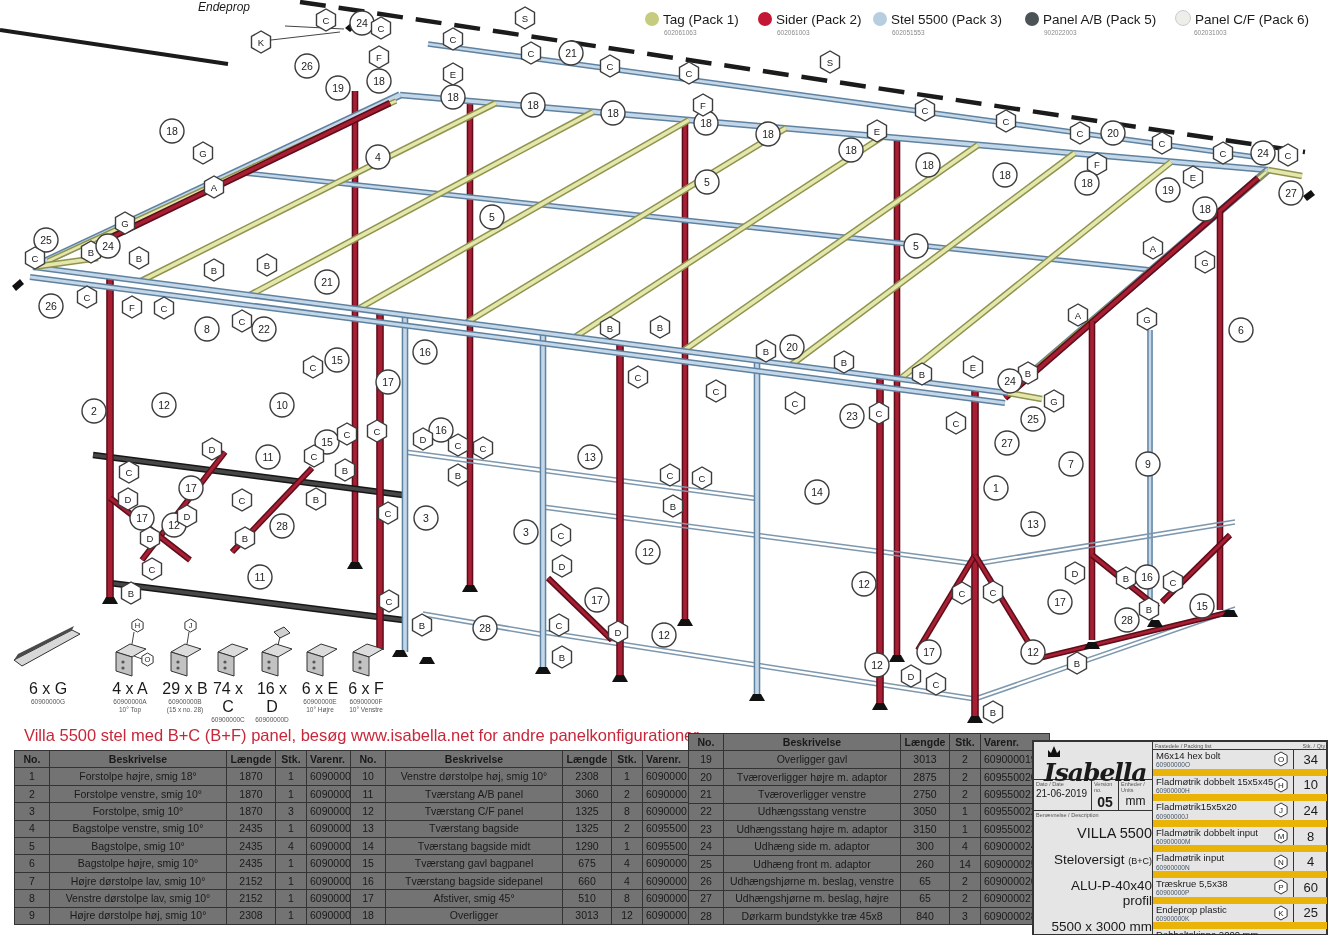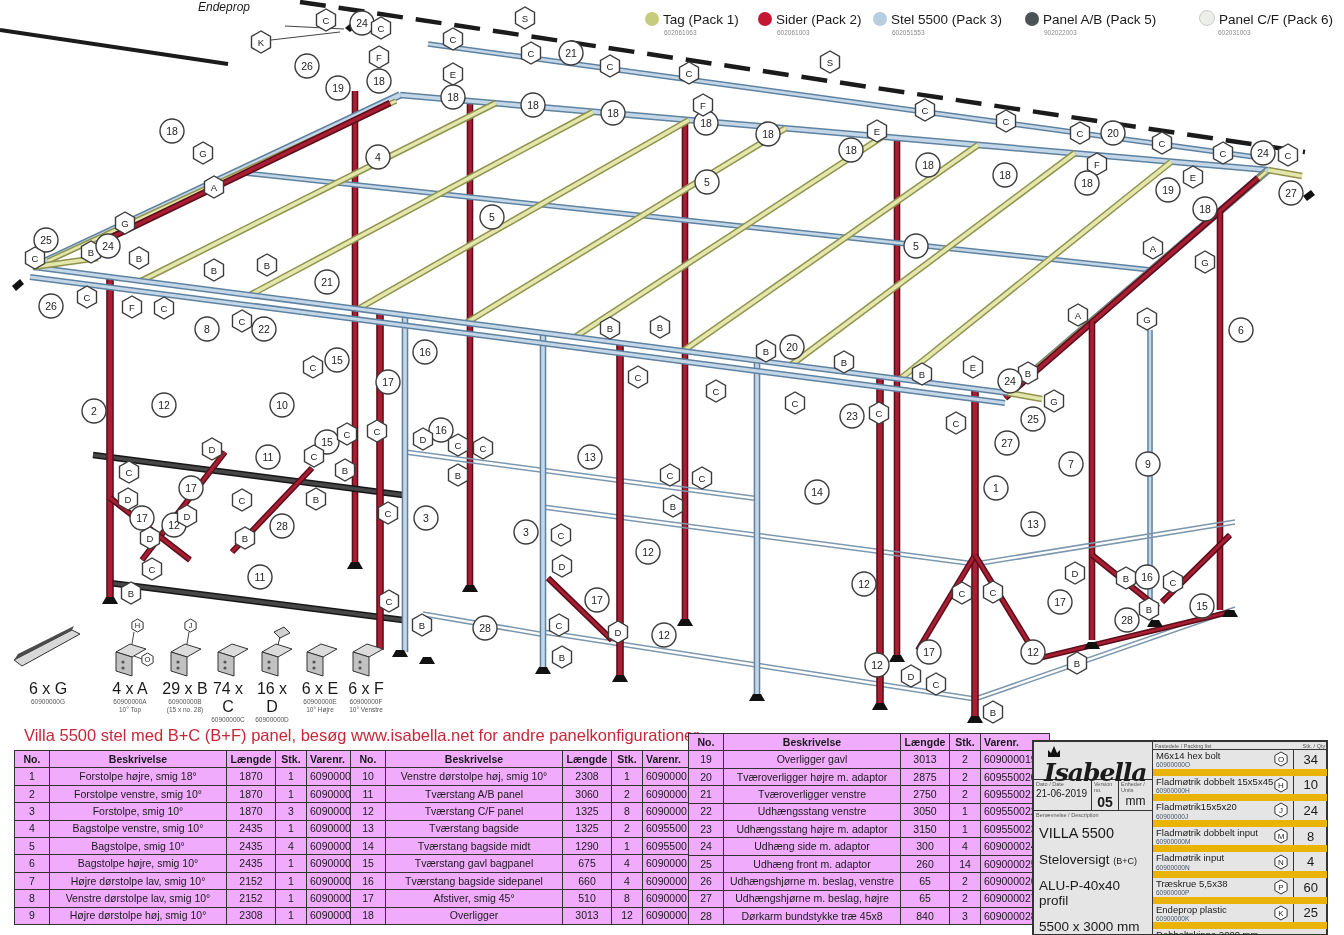"Panel C/F (Pack 6)" div.lg-item { left: 554px -> 530px }
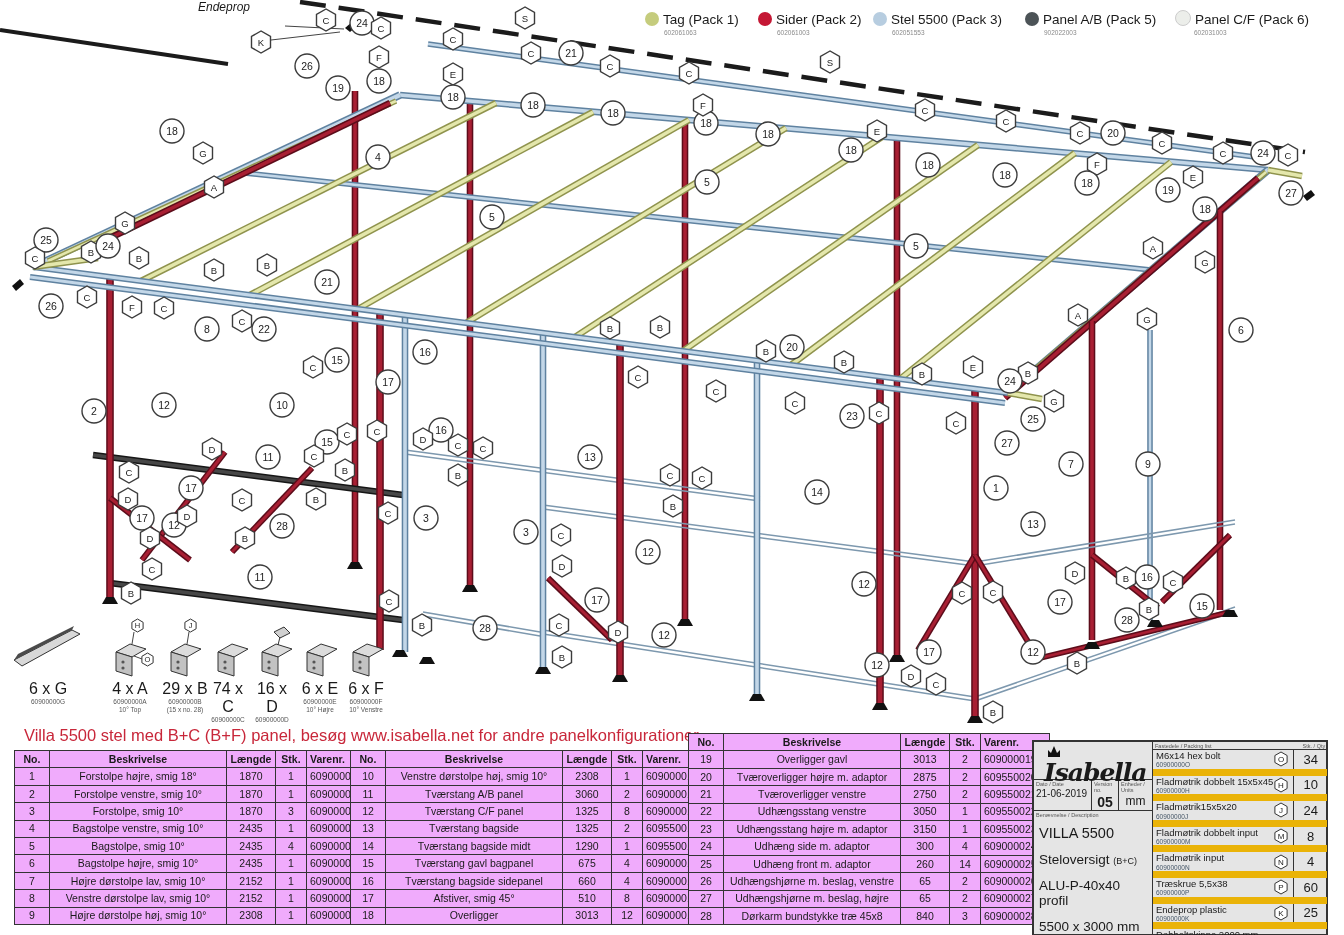"No." table.parts { background: #f0abfc -> #737373 }
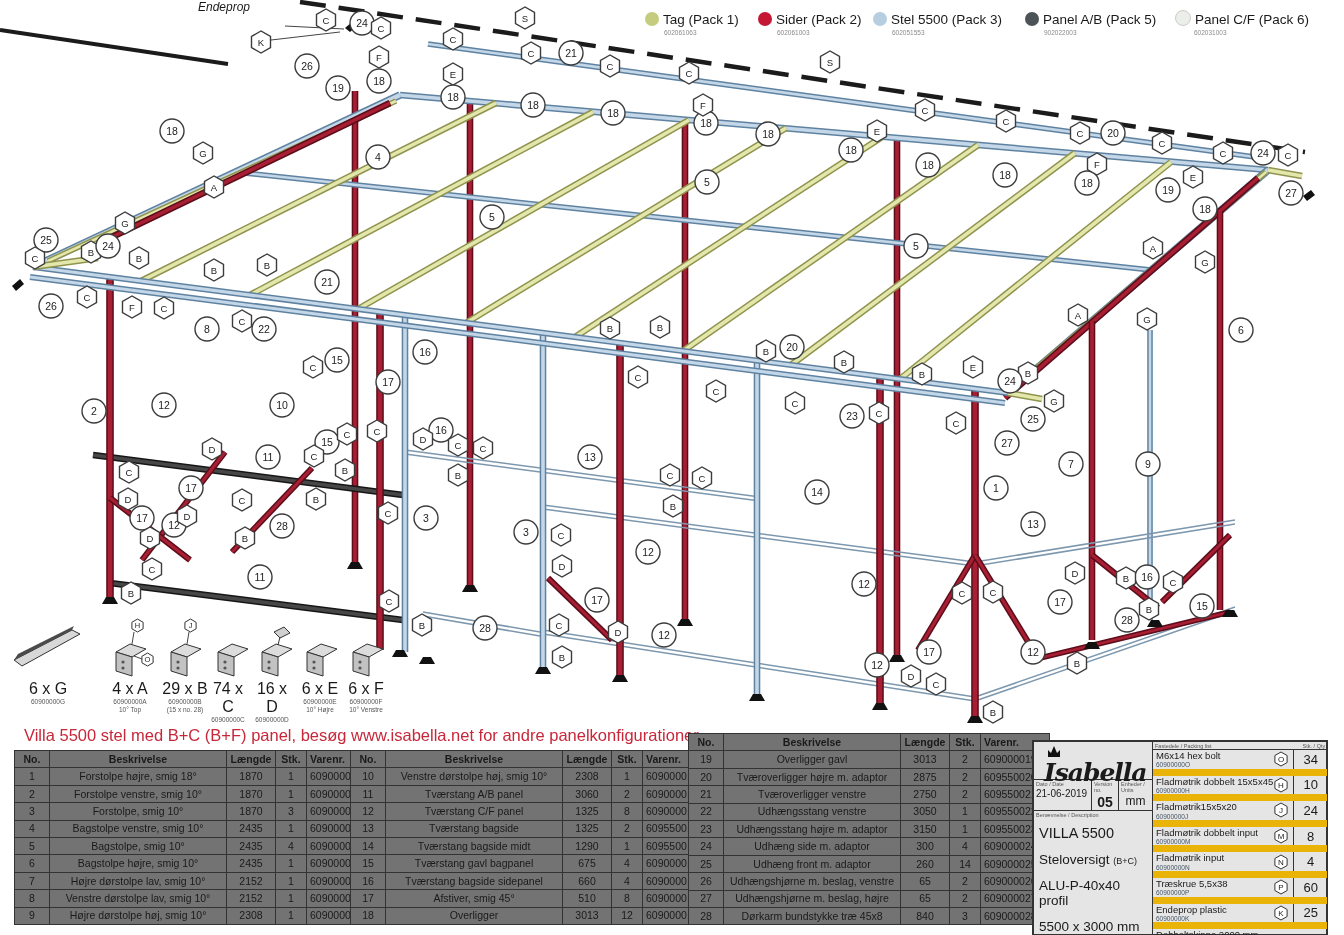"VILLA 5500" #desc-lines div { text-align: none -> right }
